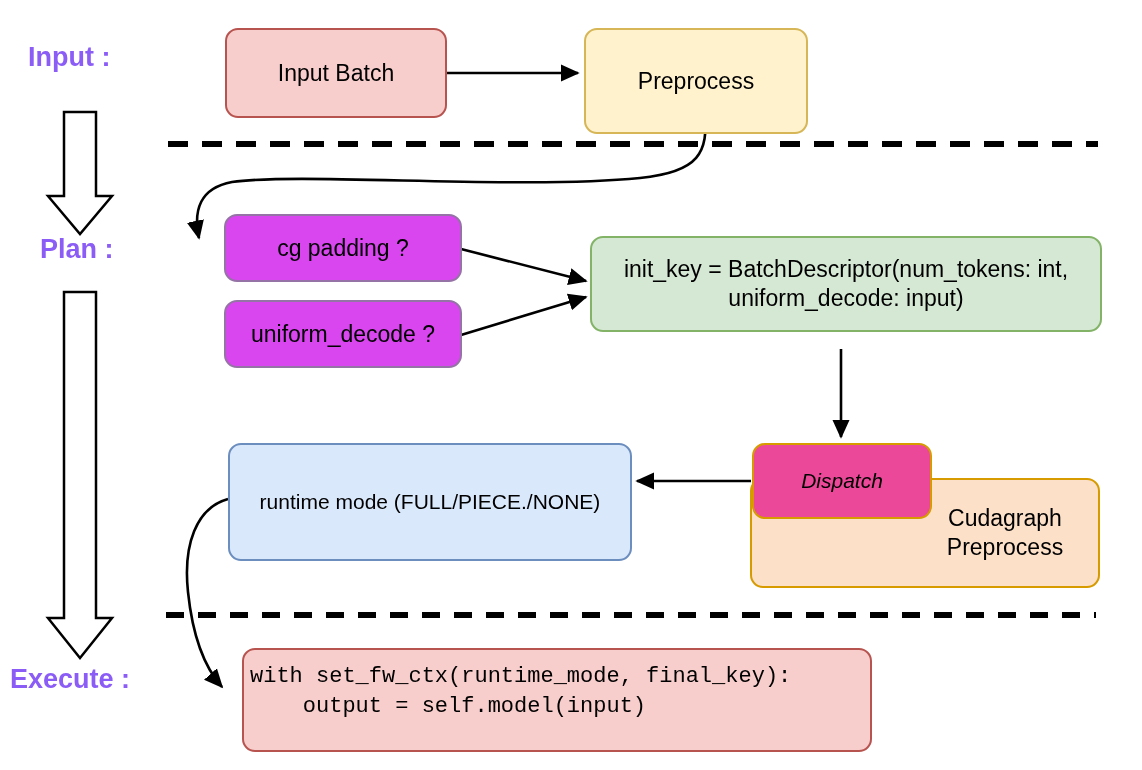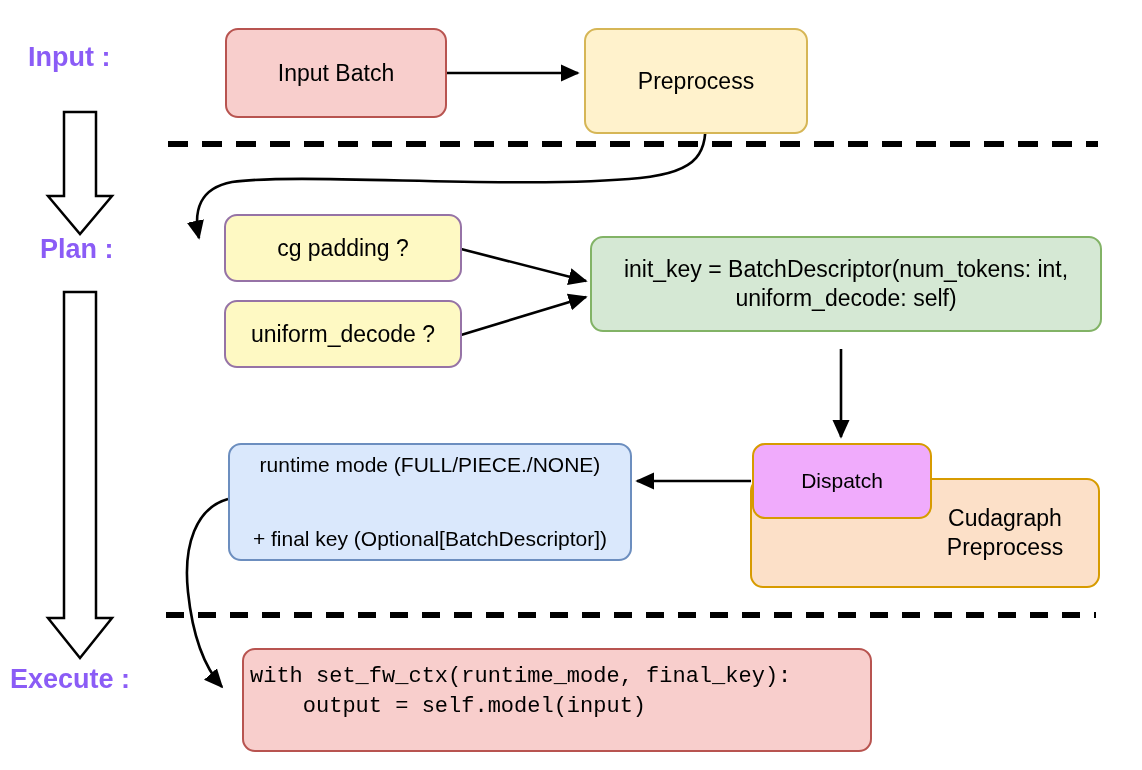"cg padding ?" .node.purple { background: #fef9c3 -> #d946ef }
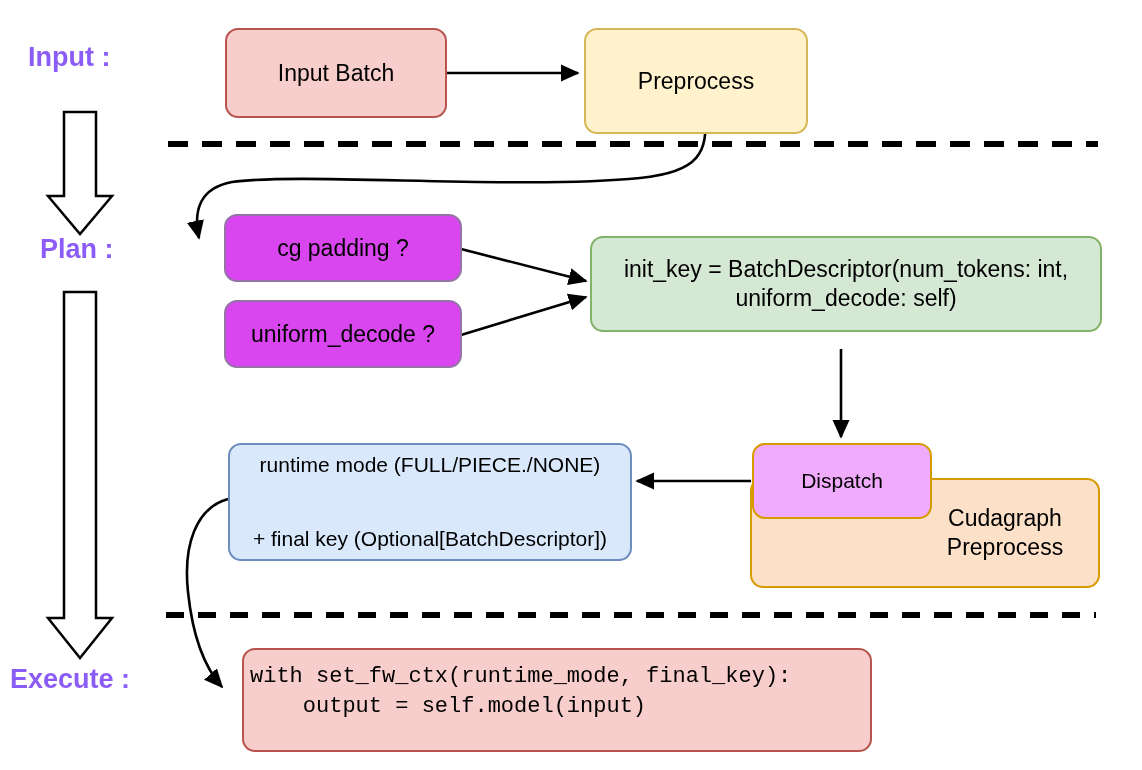"uniform_decode: self)" span.label { text: self -> input }
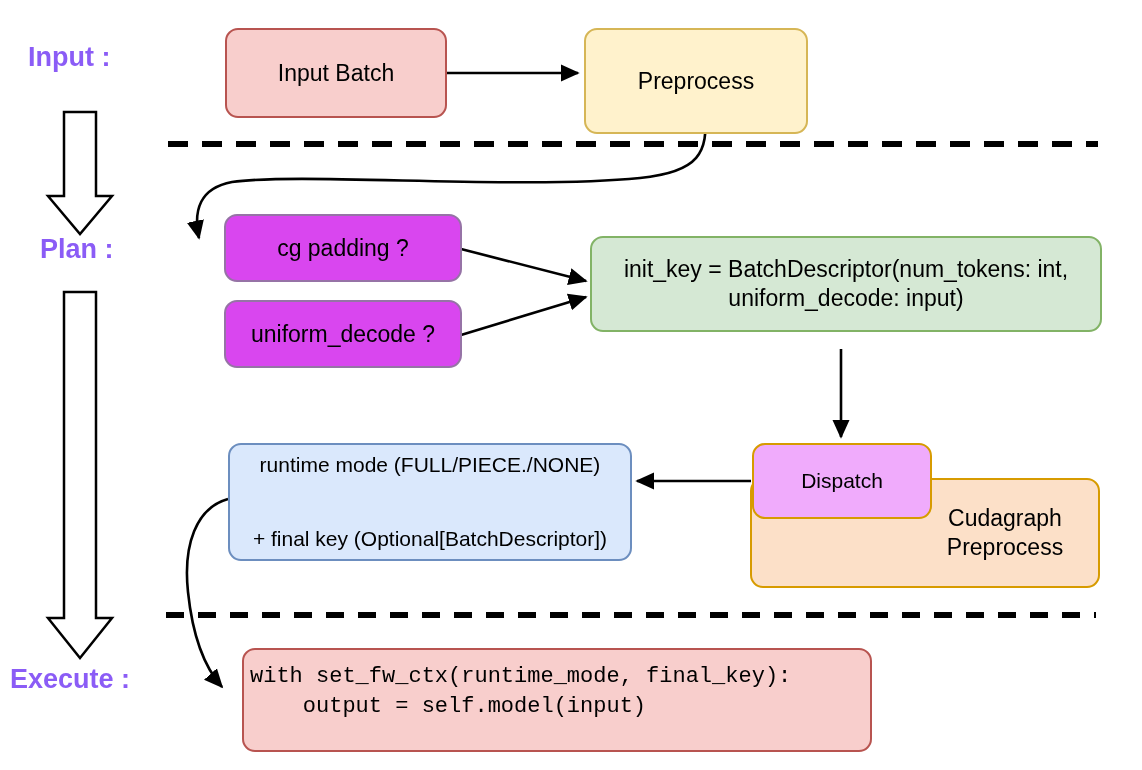"Dispatch" .node.orange-mid { background: #f0abfc -> #ec4899; font-style: none -> italic }
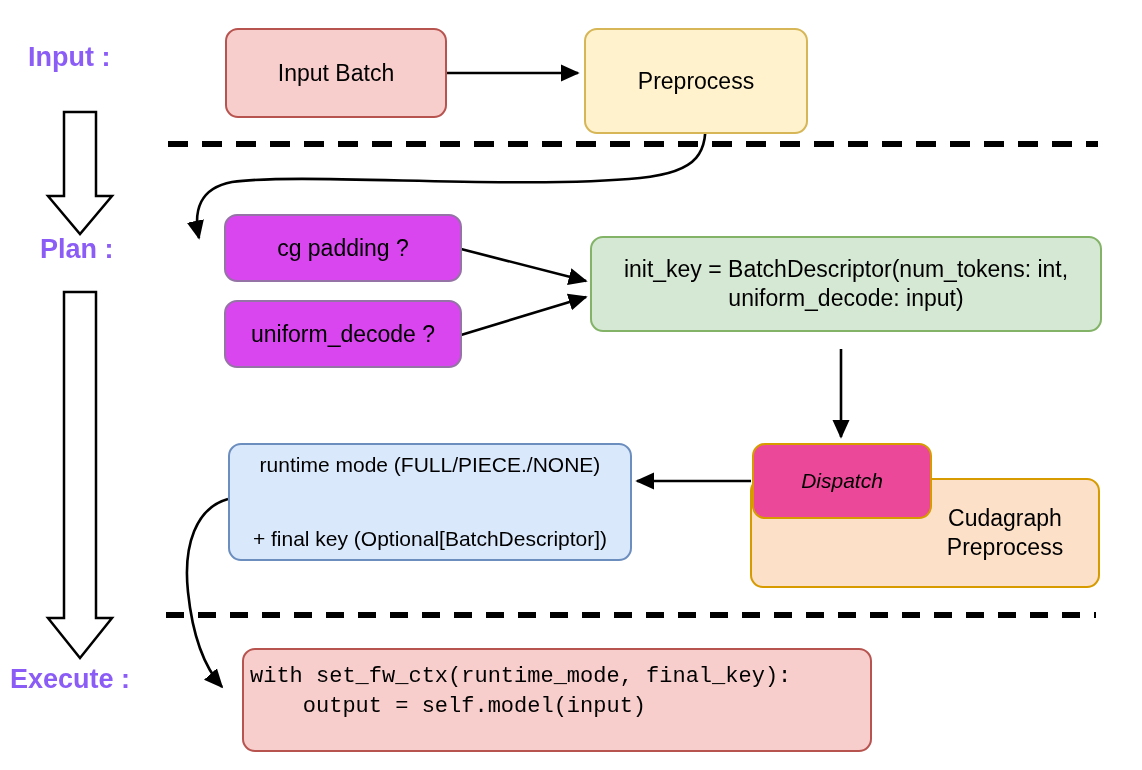"+ final key (Optional[BatchDescriptor])" span.label { html: <span>+ final key (Optional[BatchDescriptor])</span> -> none }
